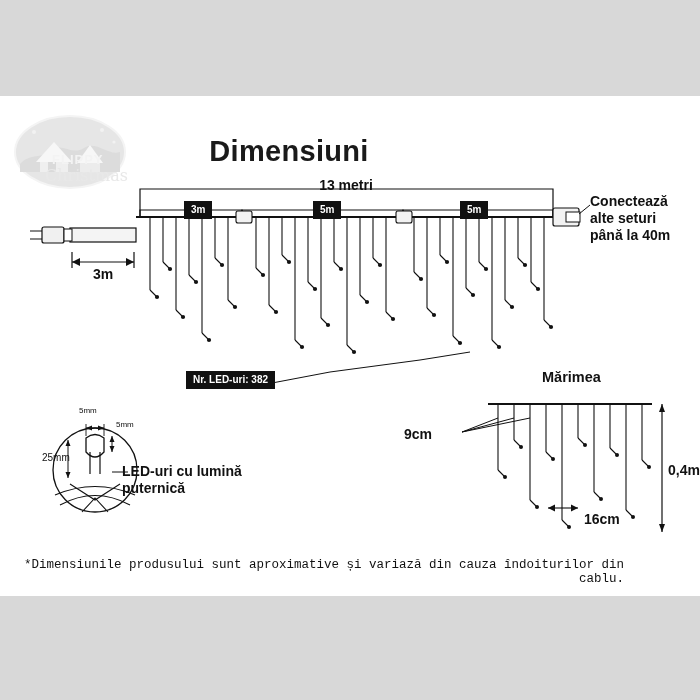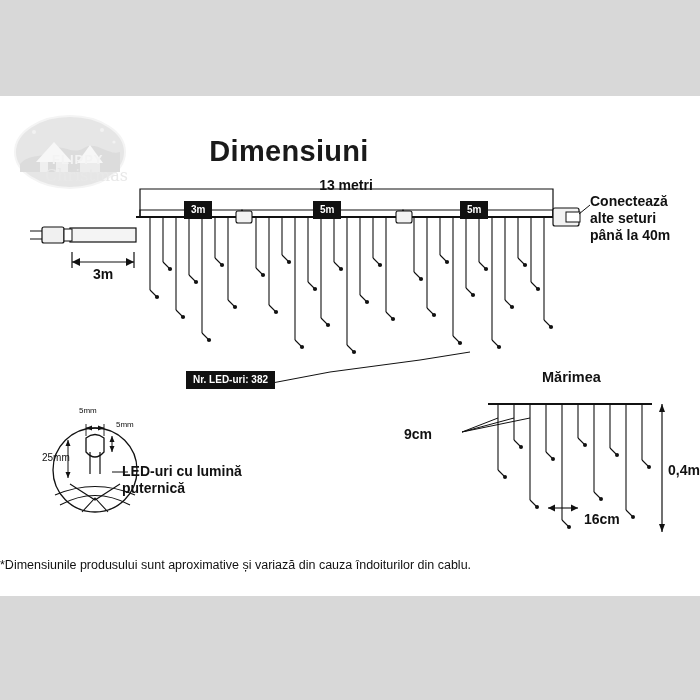"*Dimensiunile produsului sunt" .footnote { font-family: none -> Liberation Mono, monospace; text-align: left -> right }
